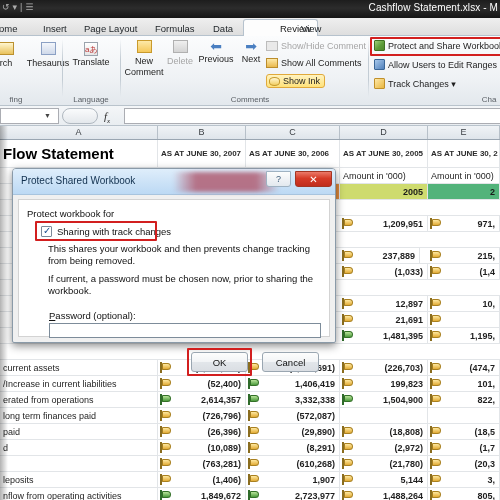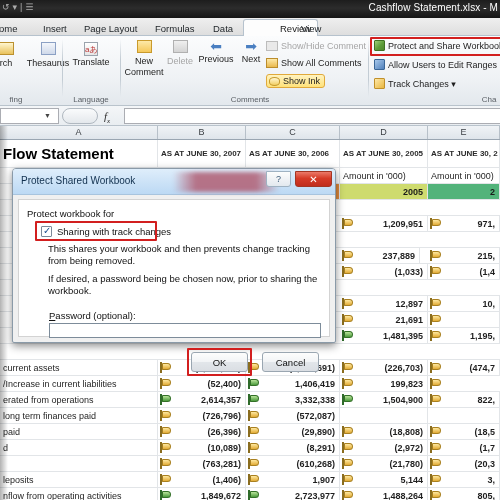"If desired, a password being" div.dlg-para { text: desired, a password being -> current, a password must }
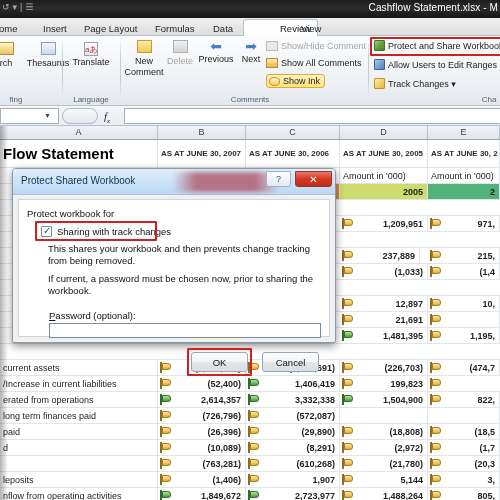"101," div.cell { html: none -> <div>101,</div> }
